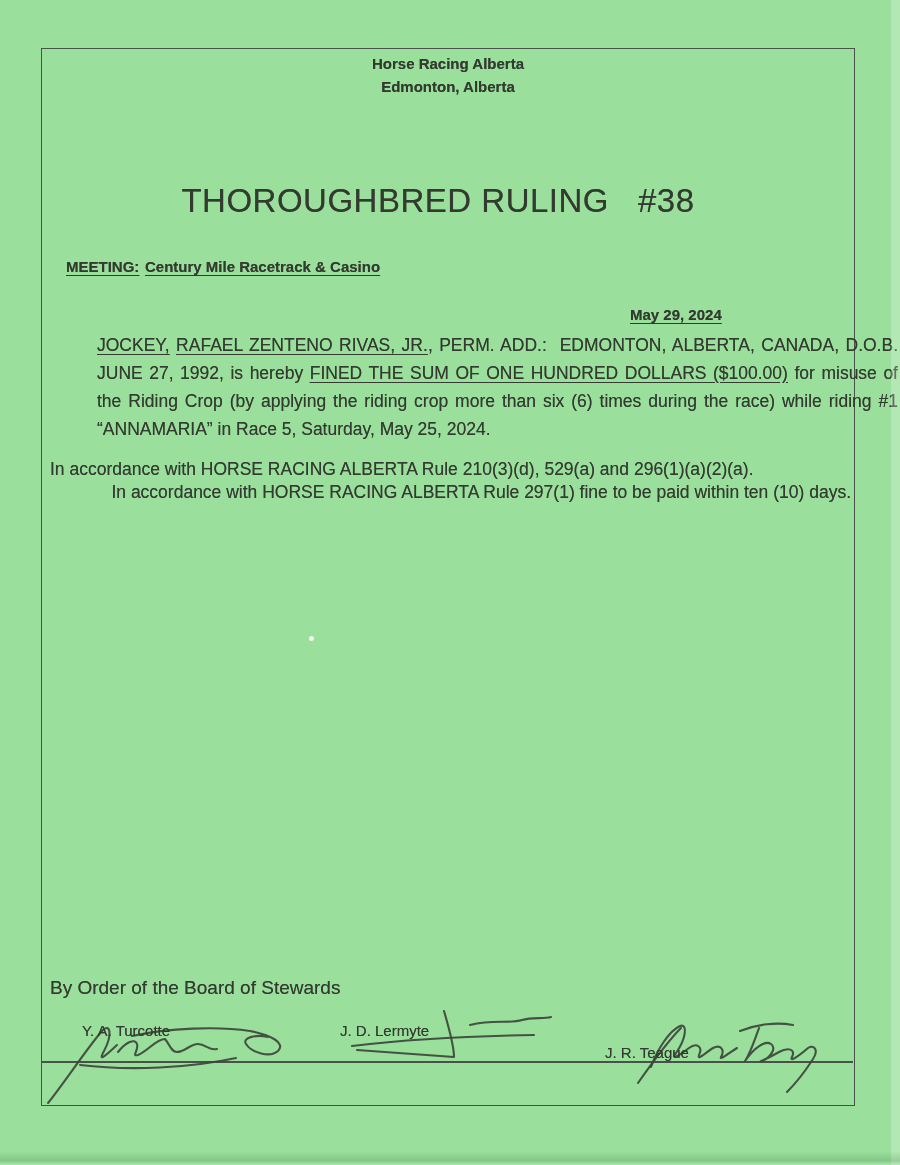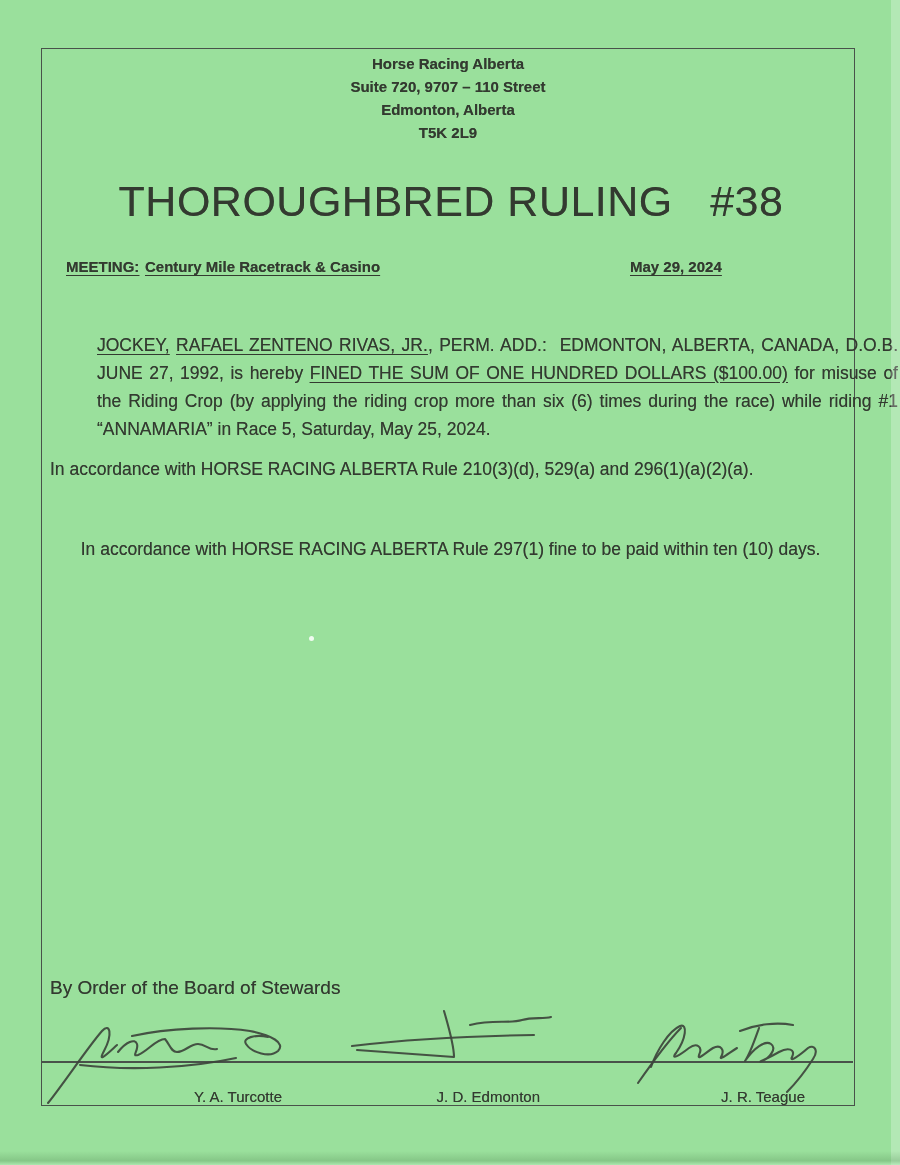"Suite 720, 9707 – 110" div { html: <div>Suite 720, 9707 – 110 Street</div> -> none }
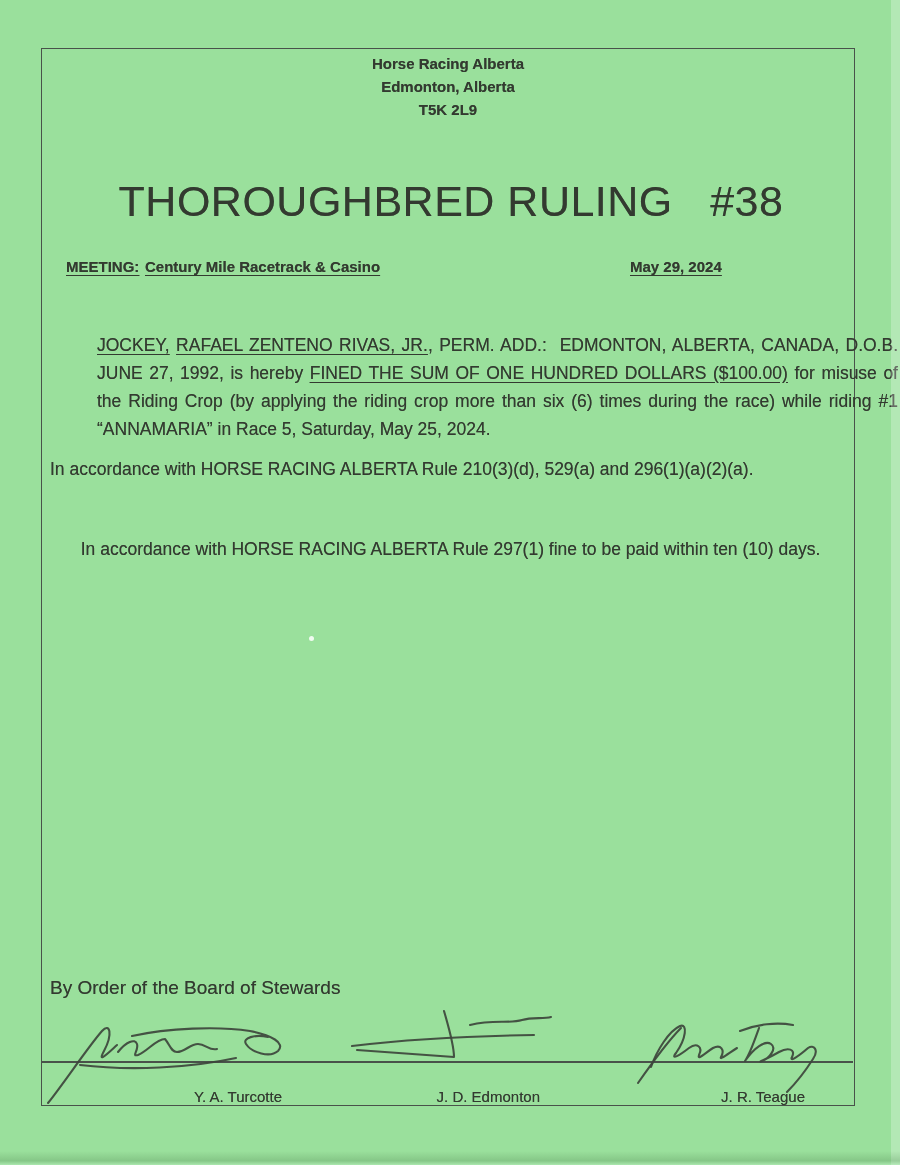"T5K 2L9" div { html: <div>T5K 2L9</div> -> none }
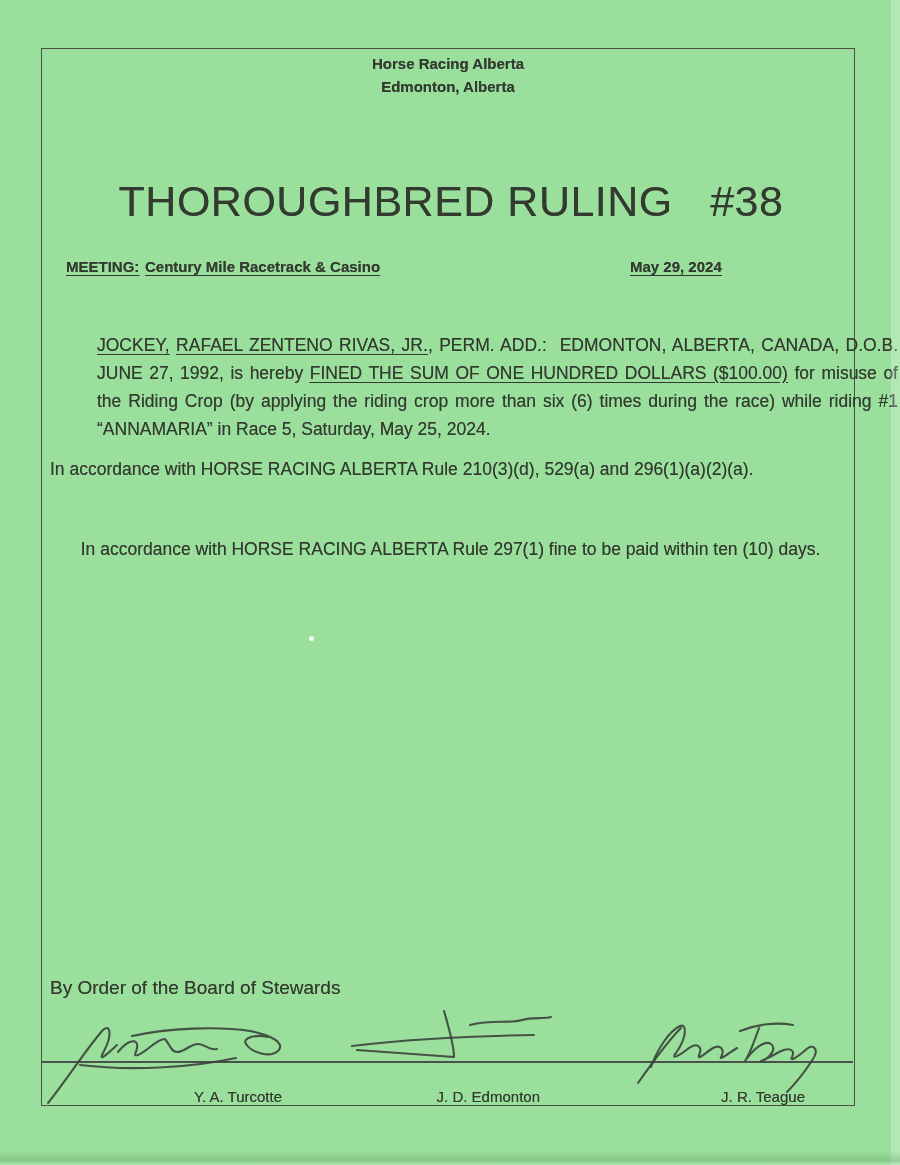"THOROUGHBRED RULING #38" .doc-title { font-size: 43px -> 33px; left: 44px -> 31px }
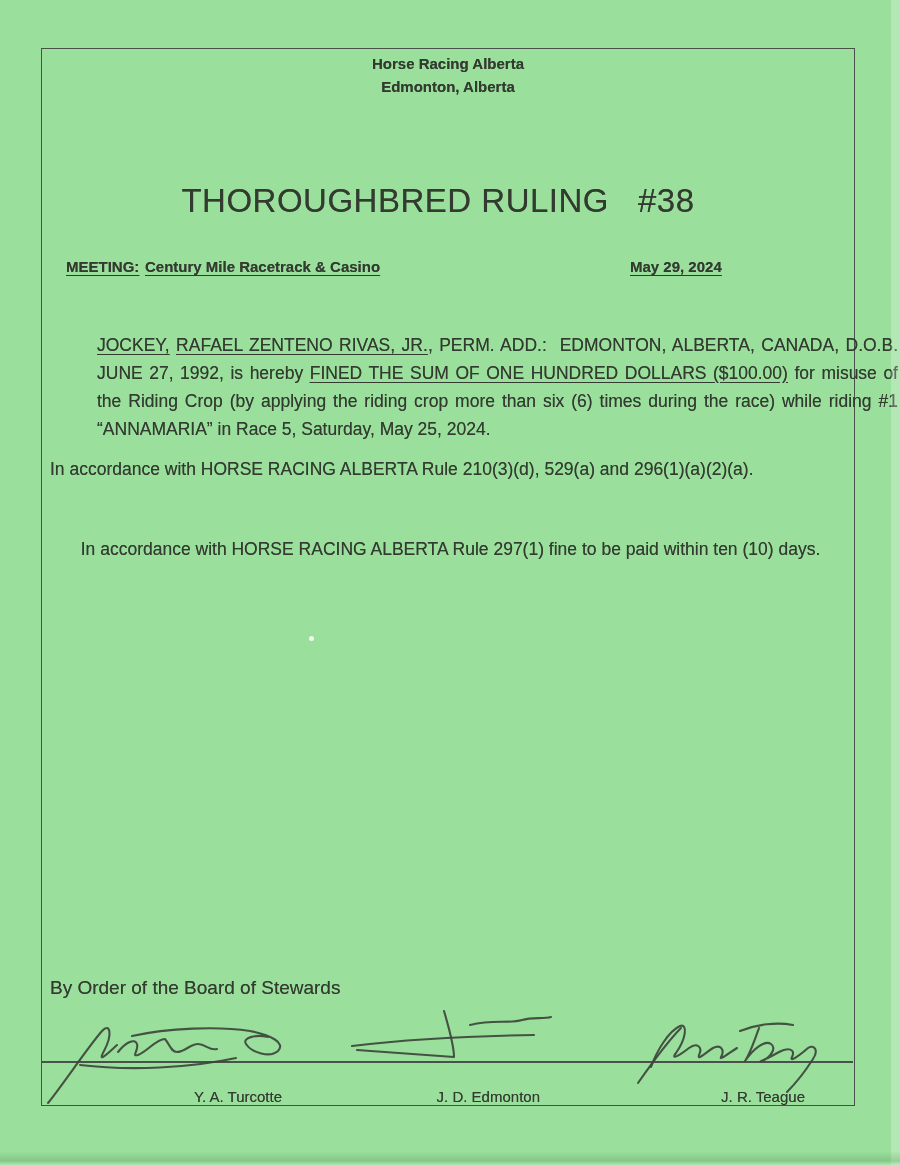"May 29, 2024" .meeting-date { margin-top: none -> 48px }
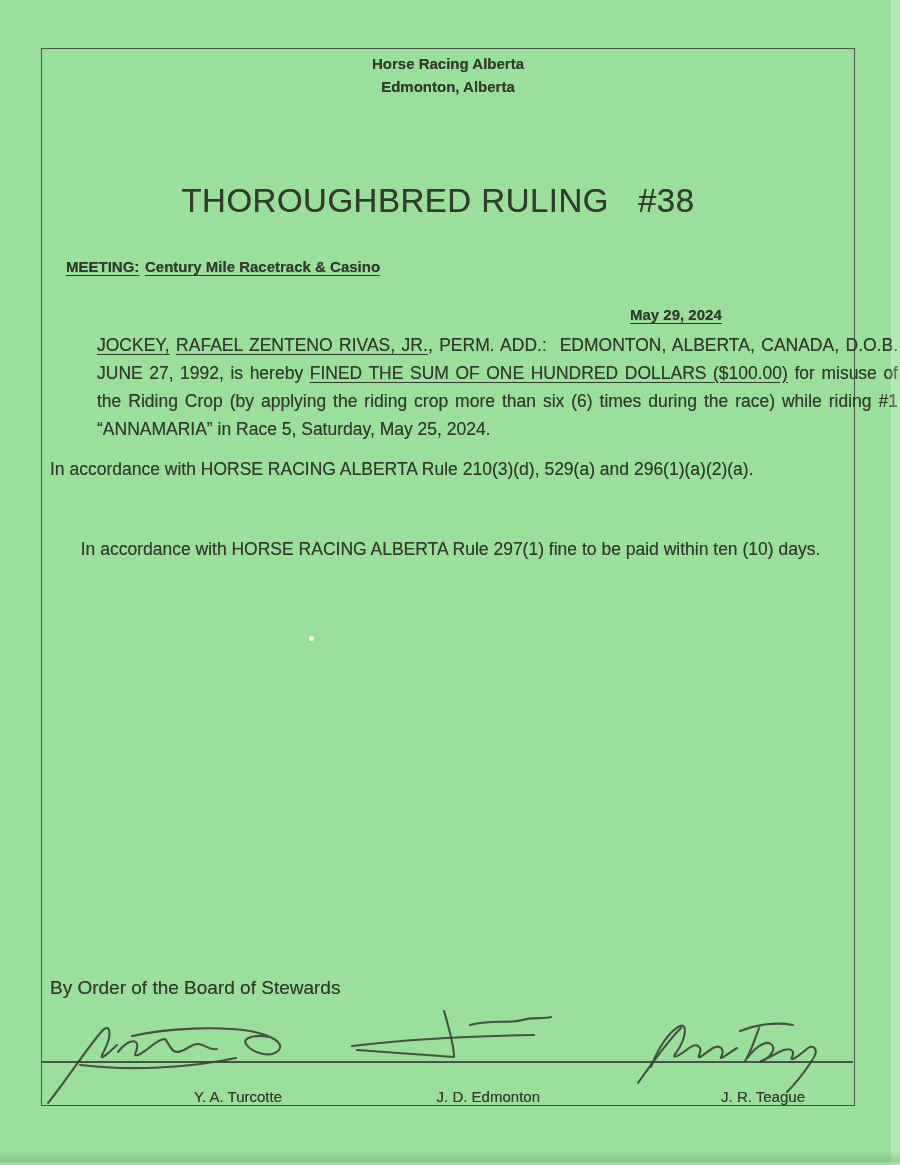"In accordance with HORSE RACING ALBERTA Rule 297(1)" .p3 { text-align: center -> right; top: 535px -> 478px }
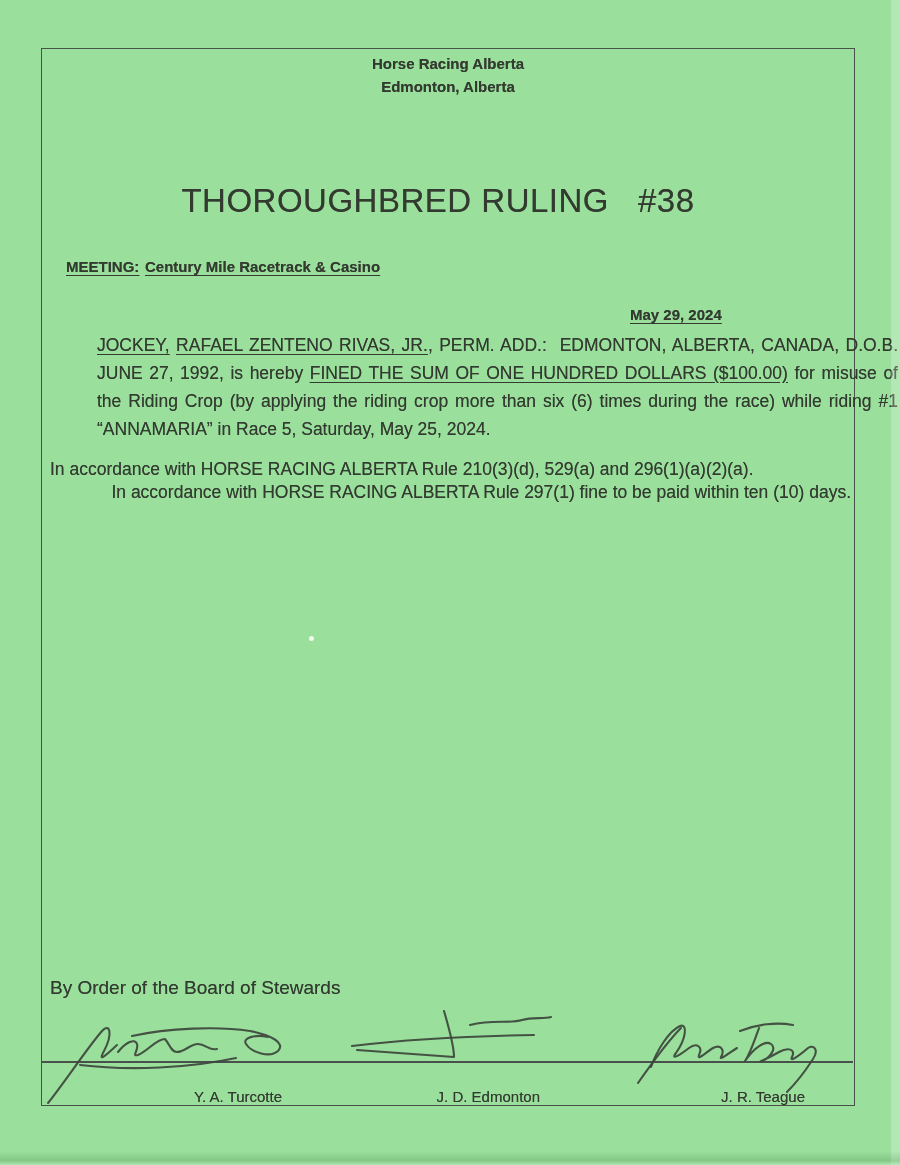"Y. A. Turcotte" .sig-name { text-align: right -> left; top: 1088px -> 1022px }
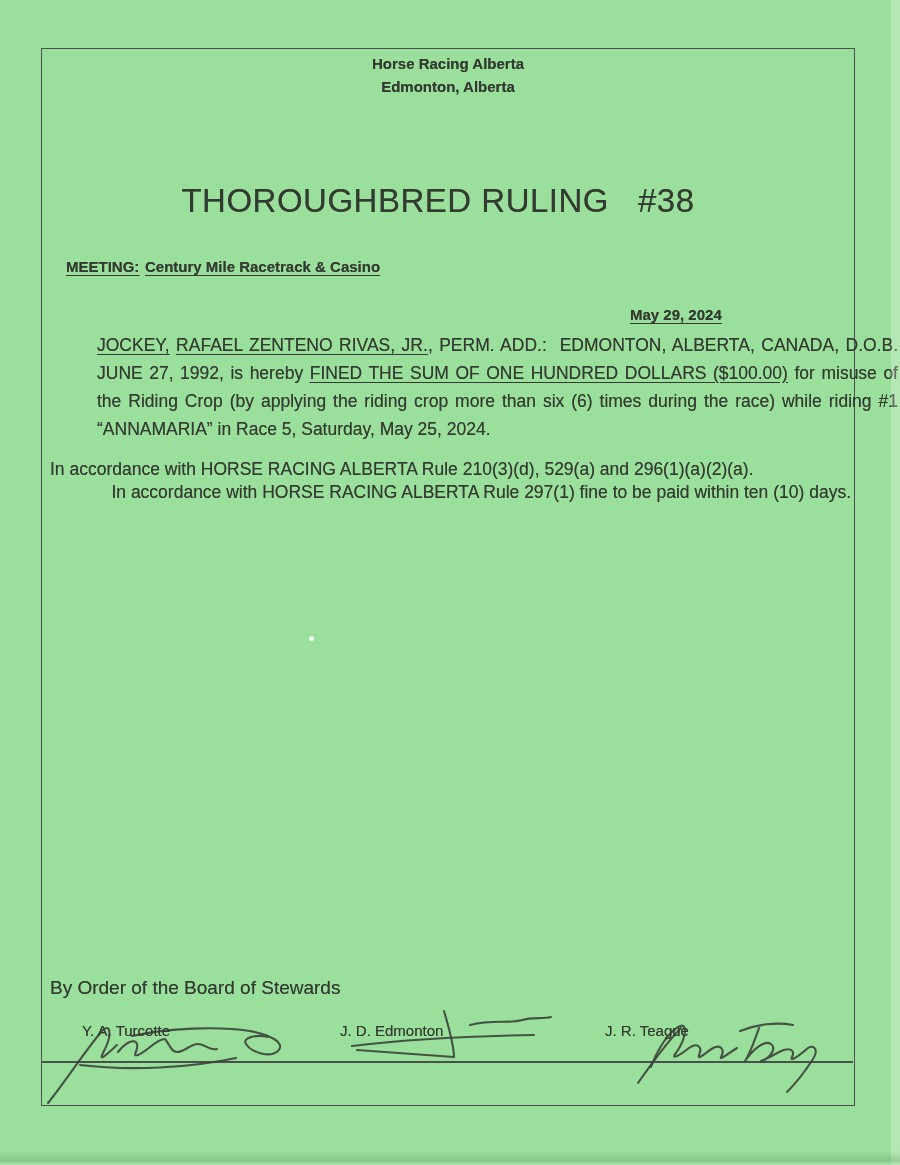"J. D. Edmonton" div.sig-name { text: Edmonton -> Lermyte }
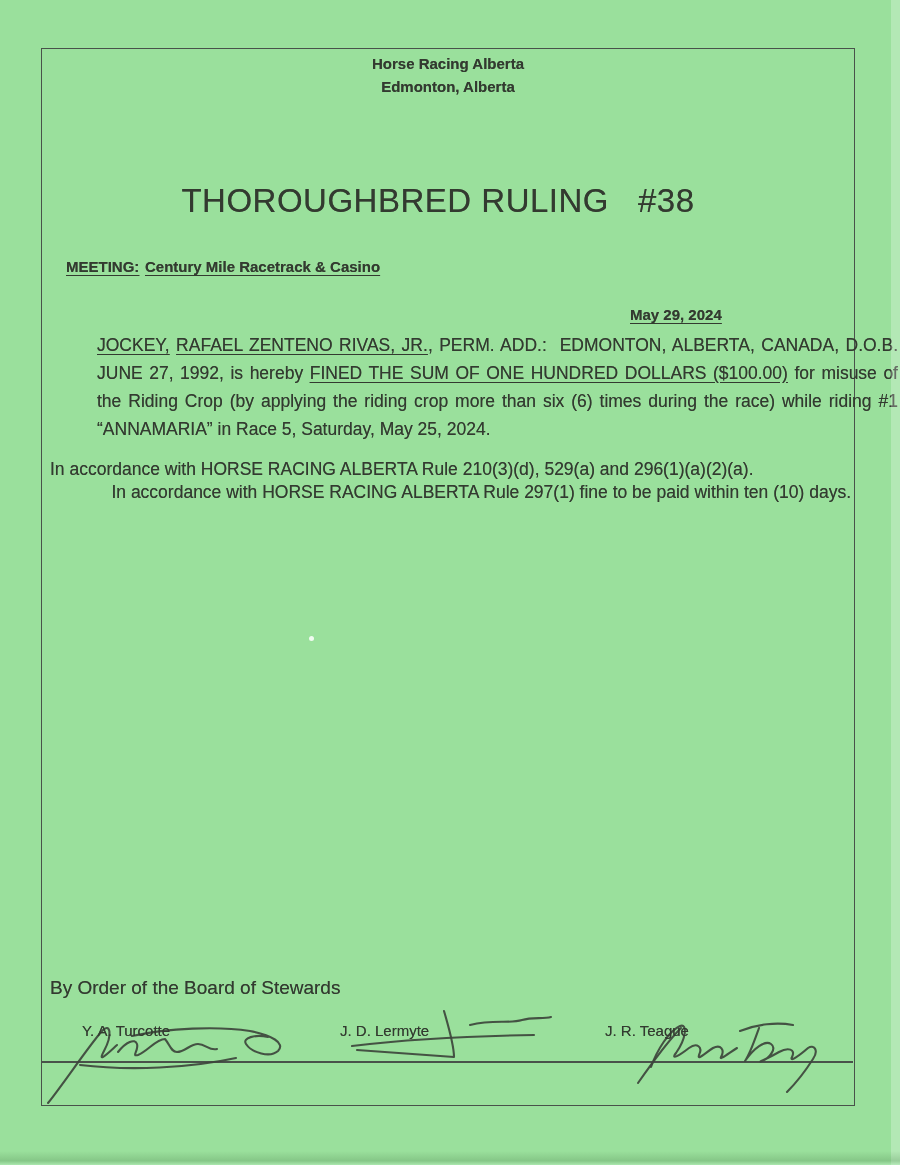"J. R. Teague" .sig-name.n3 { margin-top: none -> 22px }
